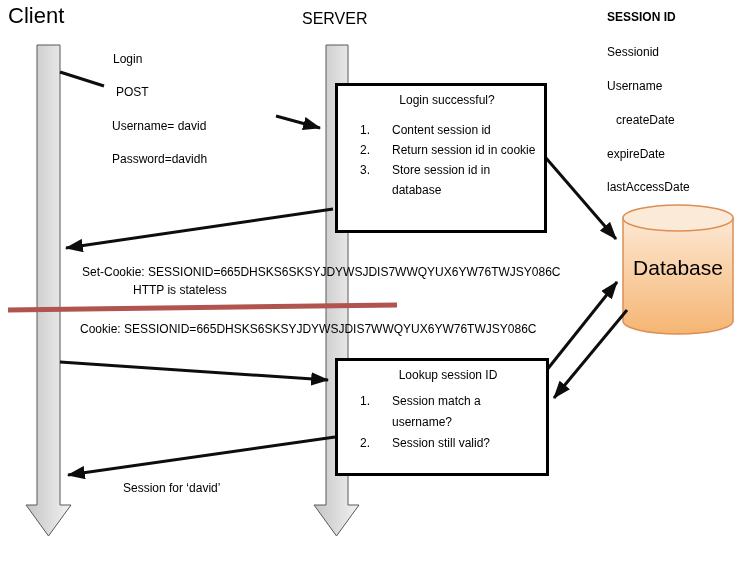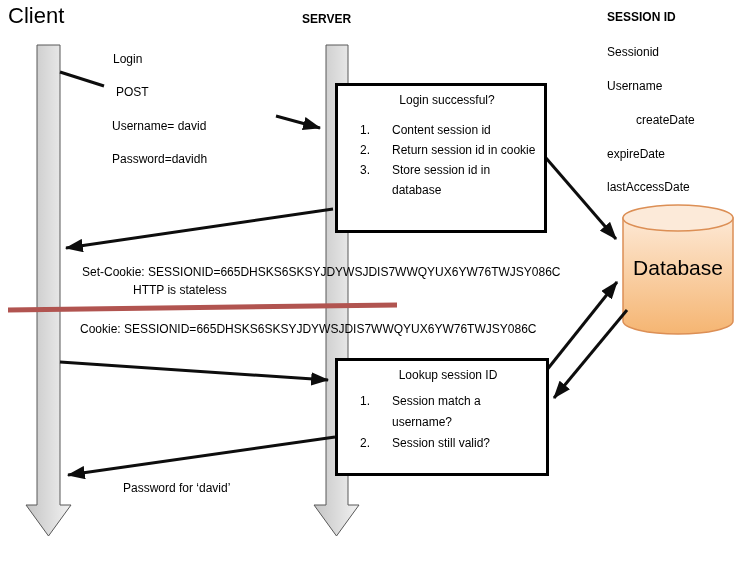"SERVER" .title-server { font-size: 12px -> 16px; font-weight: bold -> none }
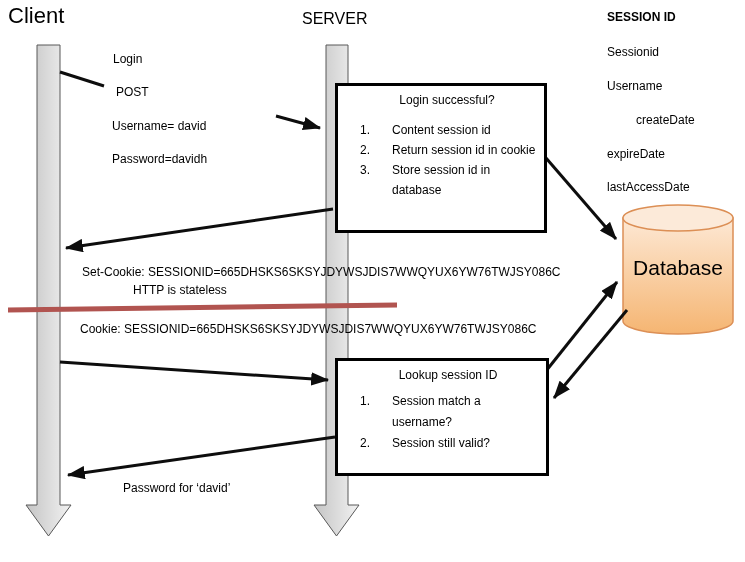"createDate" .sess-f2 { left: 636px -> 616px }
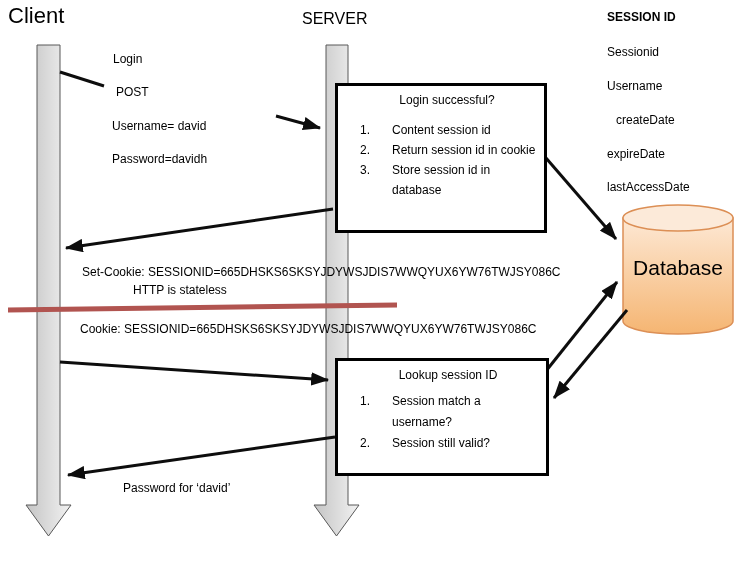"Password for ‘david’" div.t { text: Password -> Session }
